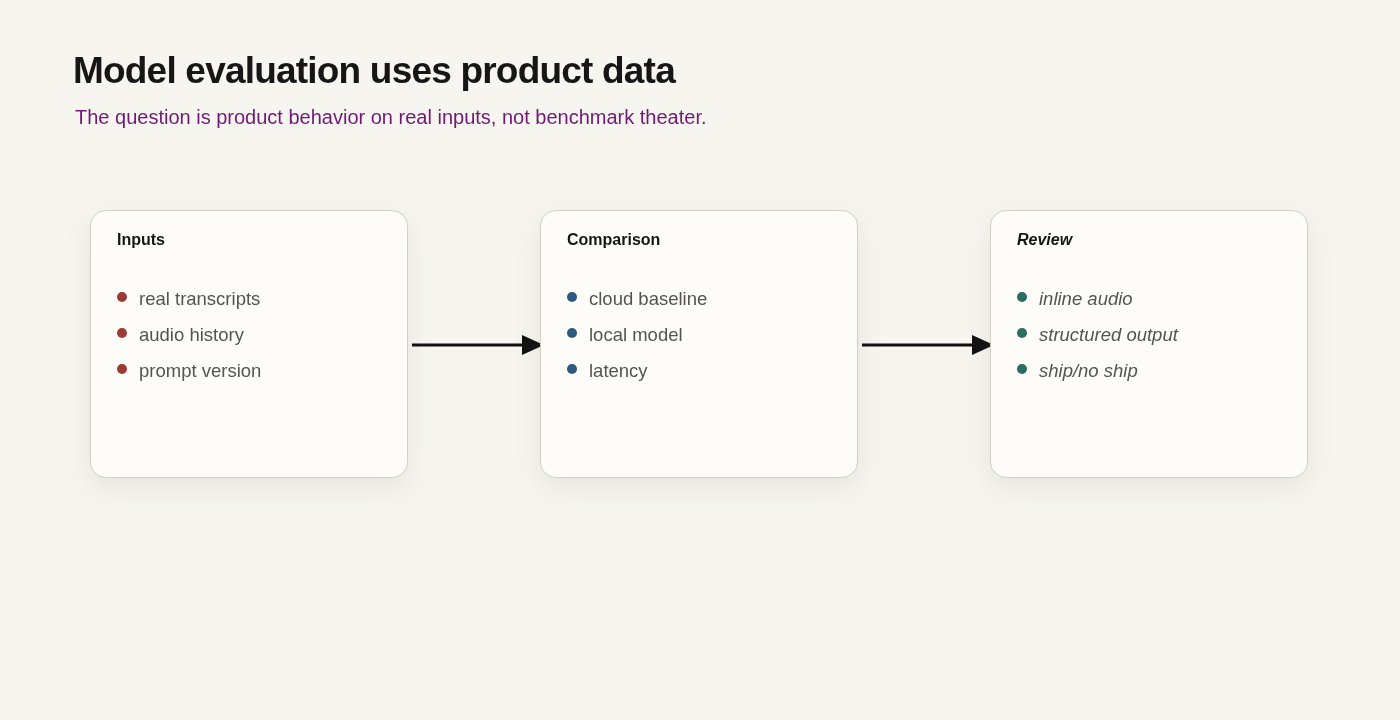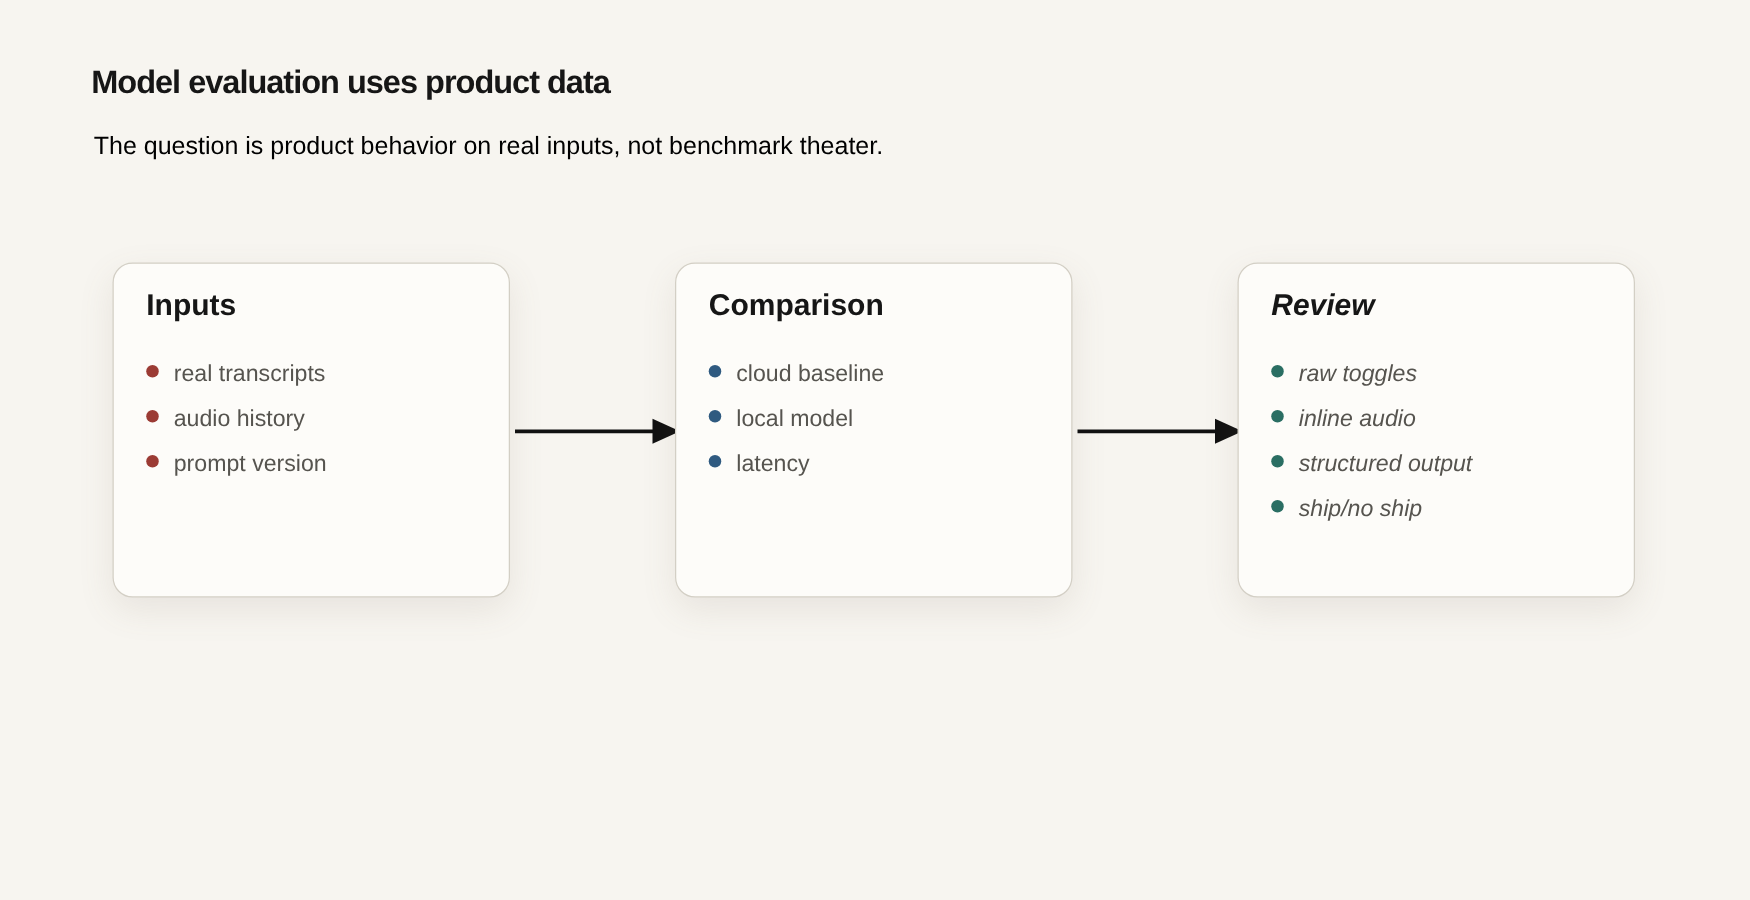"Model evaluation uses product data" .title { font-size: 26px -> 37px }
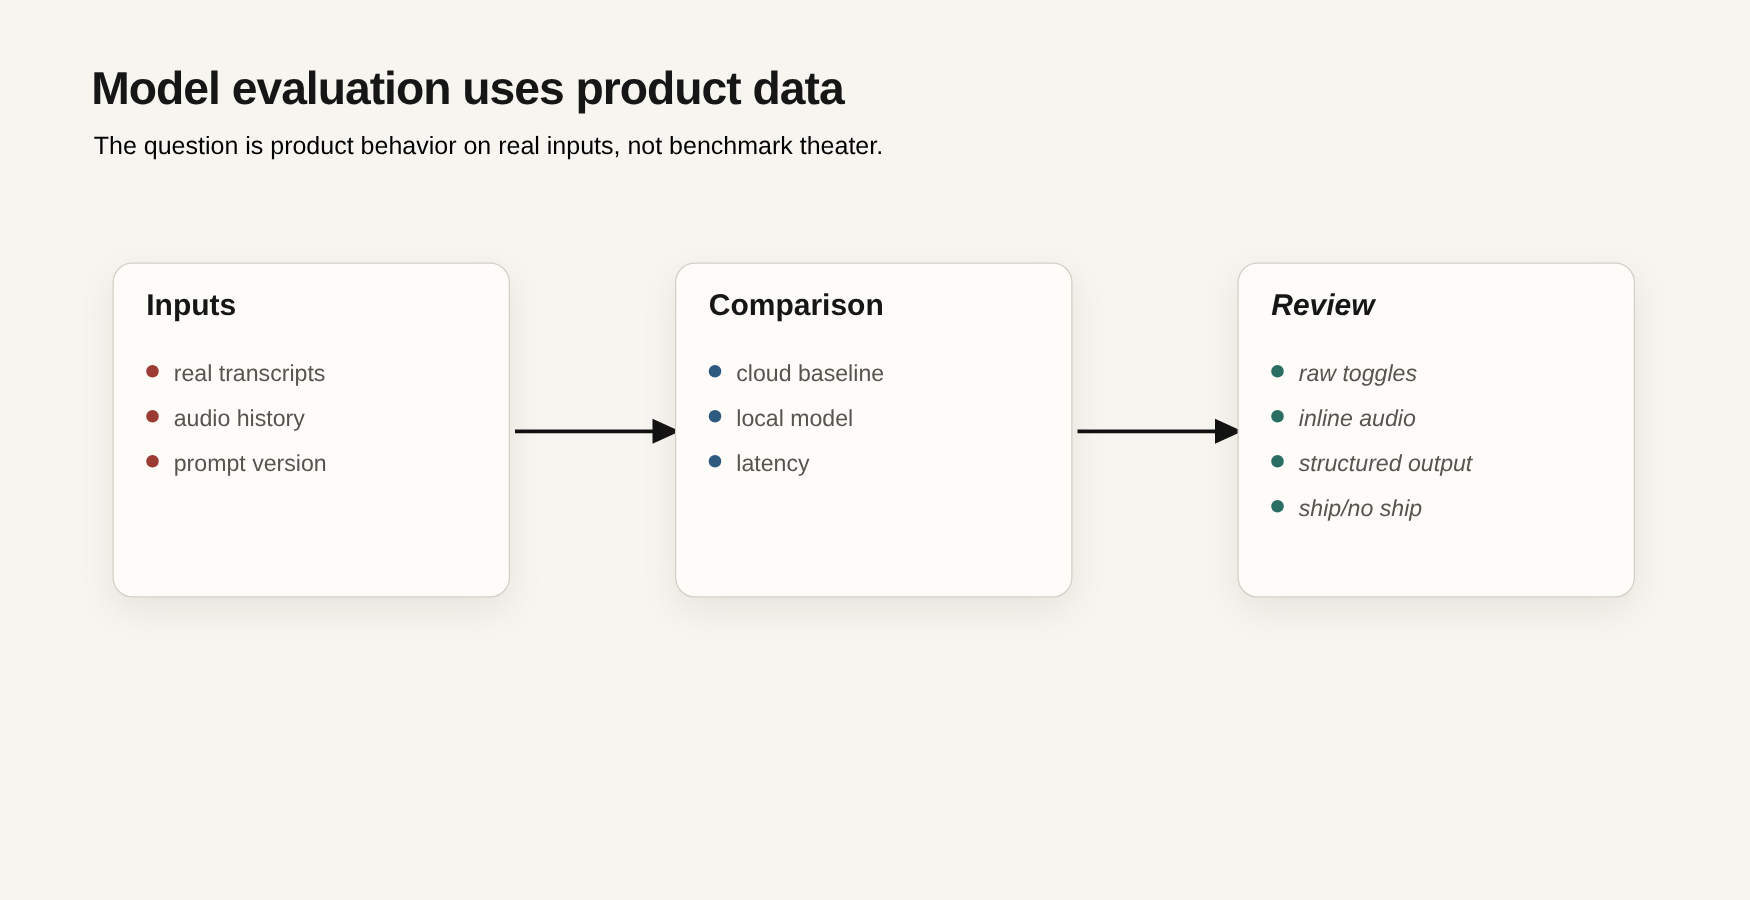"The question is product behavior" .subtitle { color: #000000 -> #701a75 }
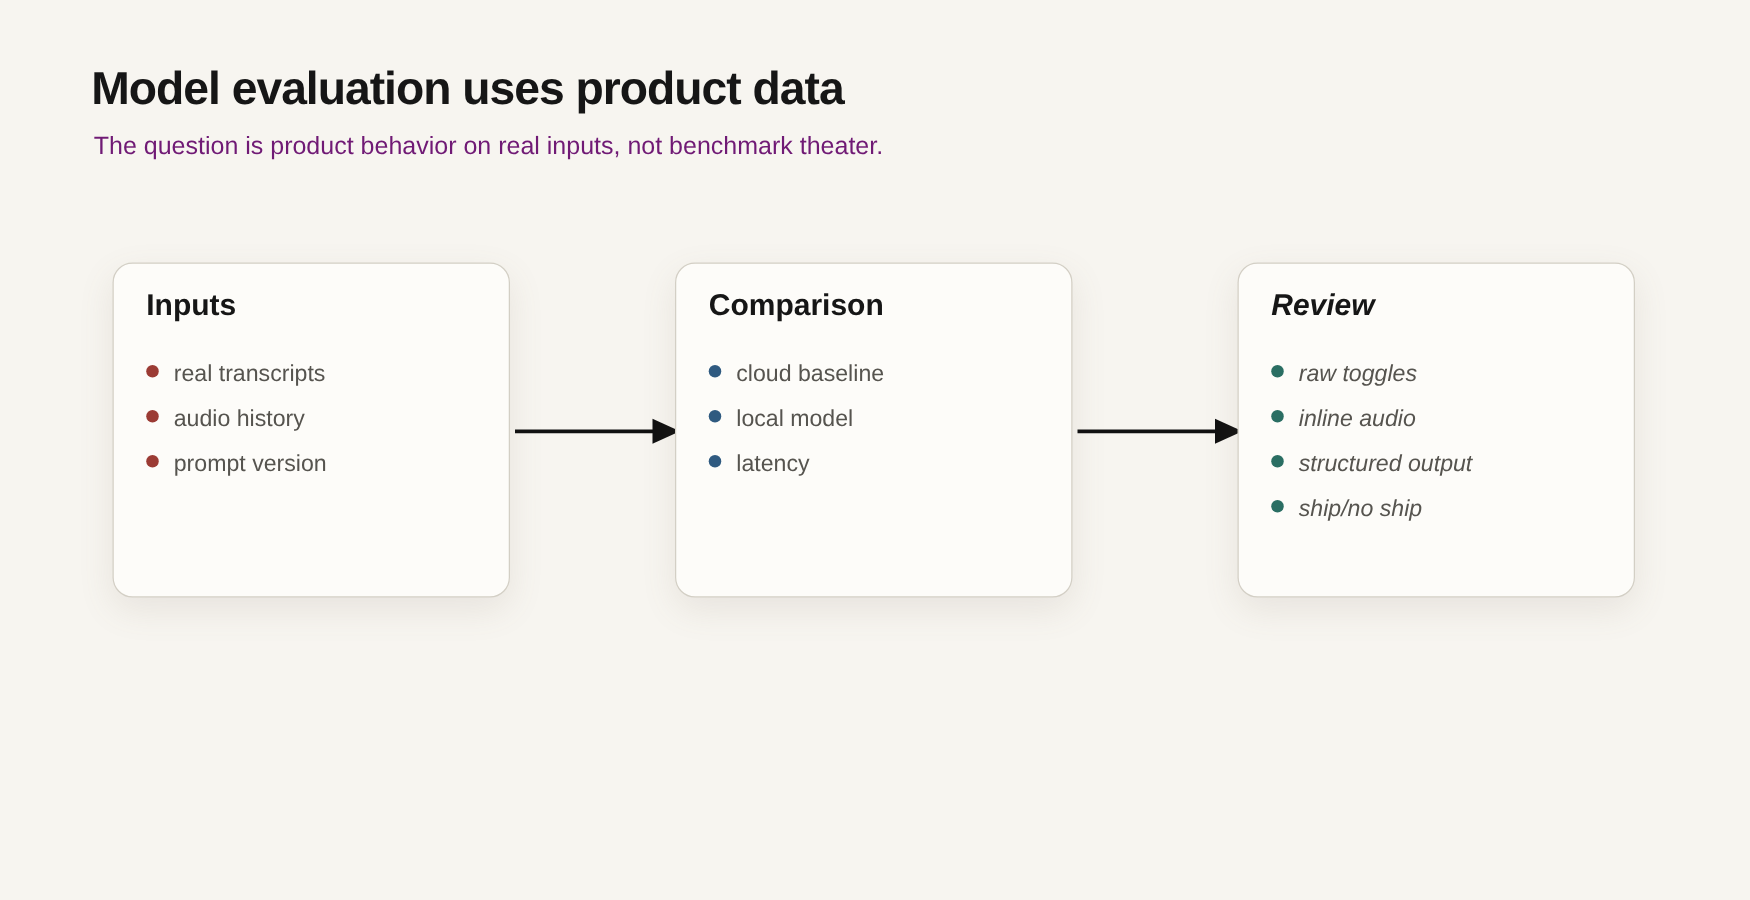"Inputs" .card-title { font-size: 24px -> 16px }
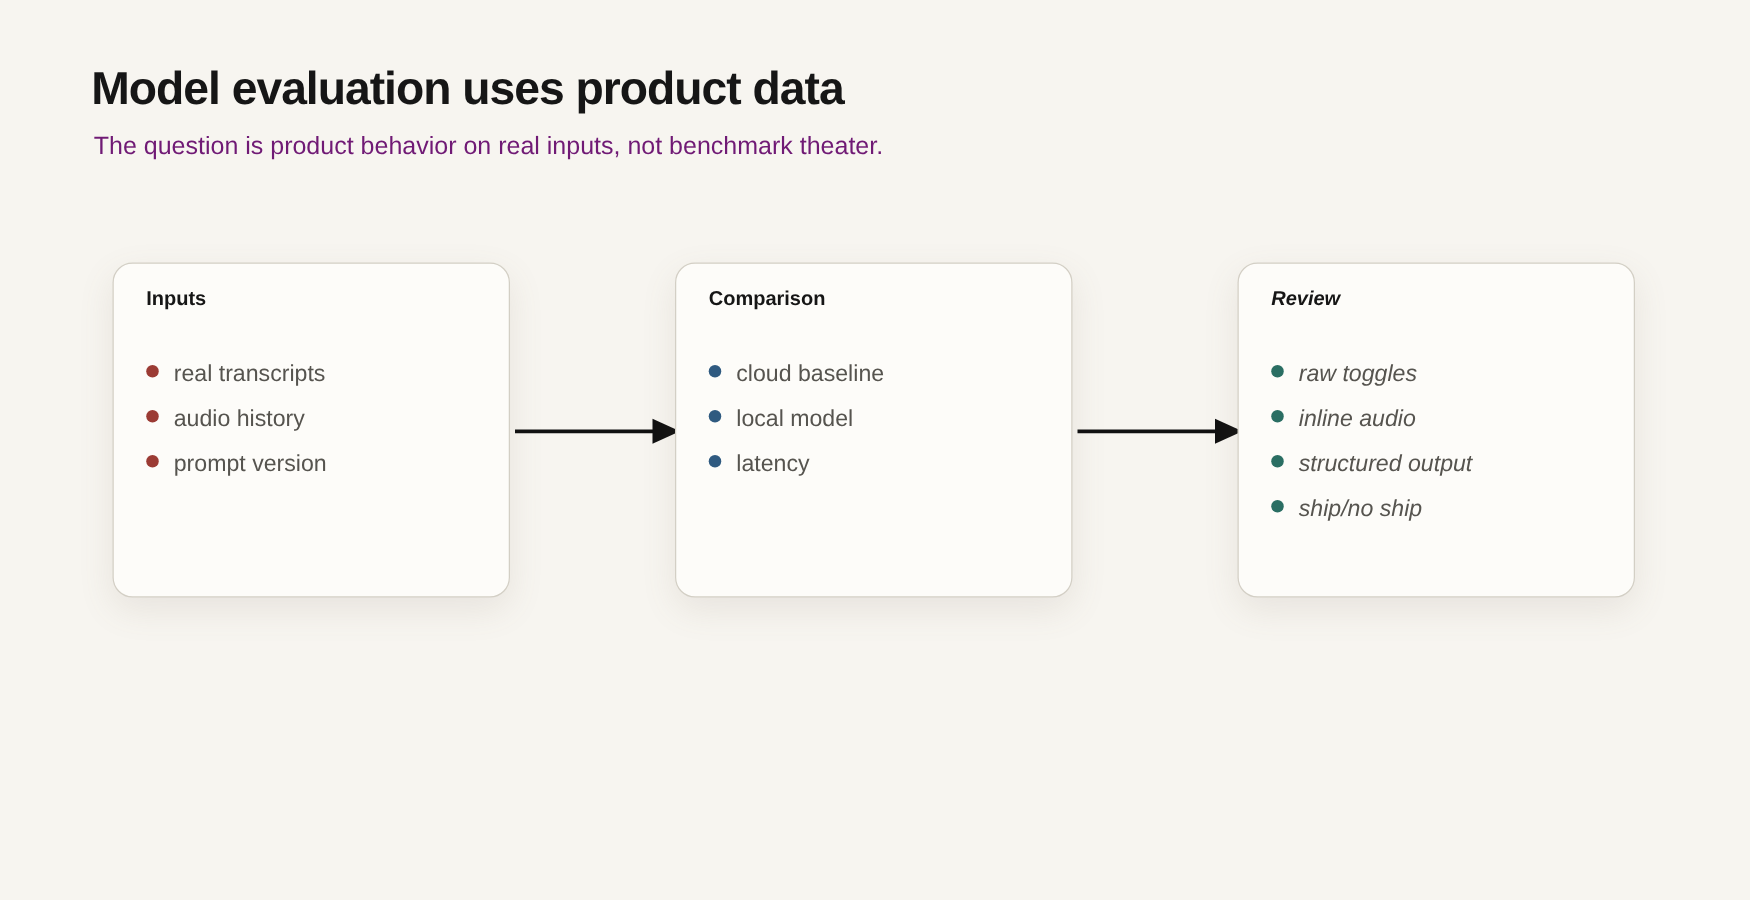"raw toggles" li { html: <li> <span></span> <span>raw toggles</span> </li> -> none }
